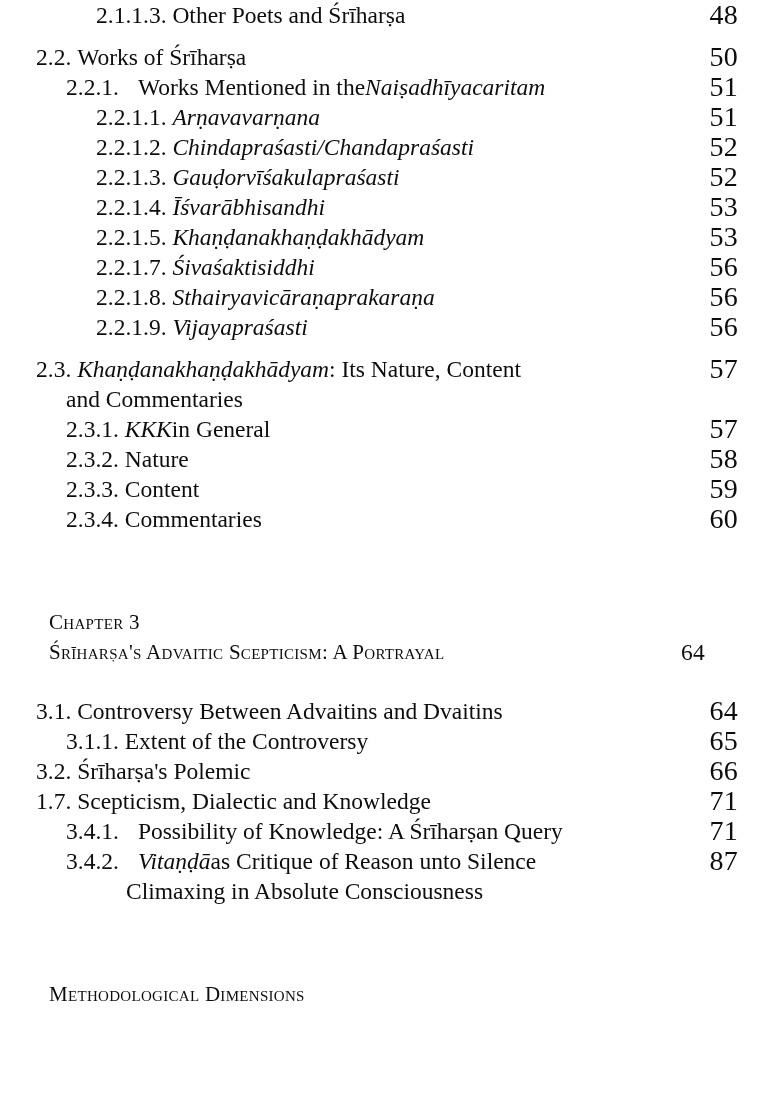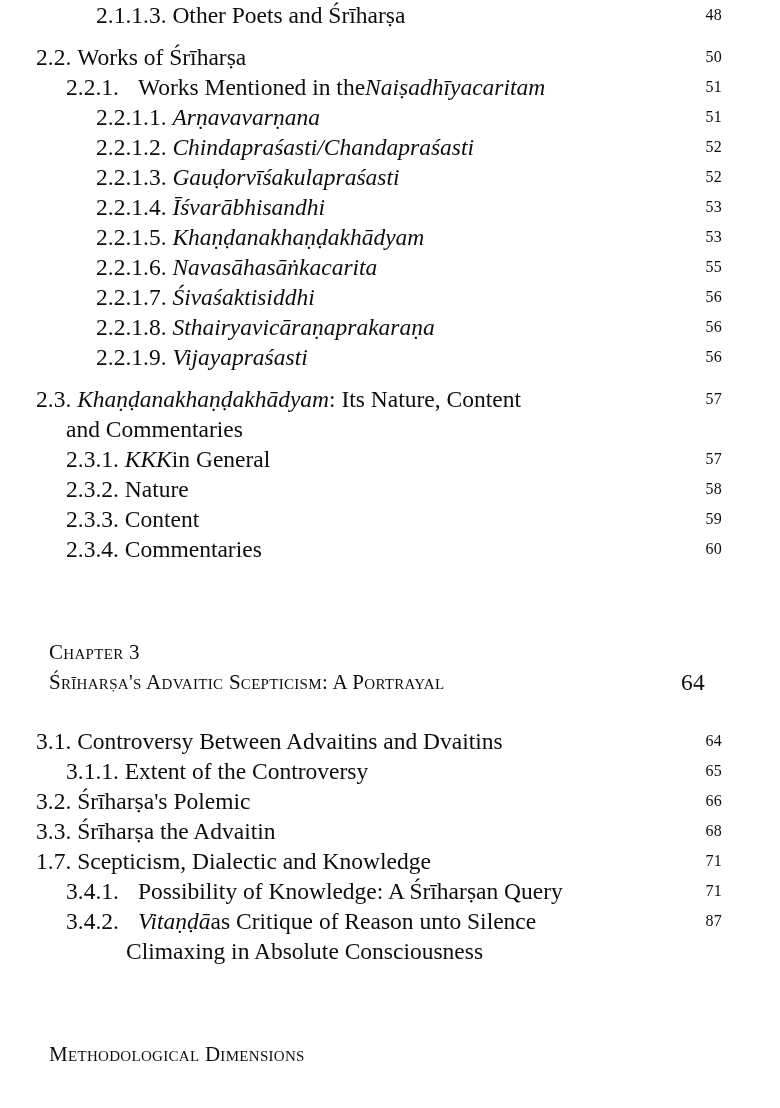"48" .row .pg { font-size: 16px -> 28px; right: 58px -> 42px }
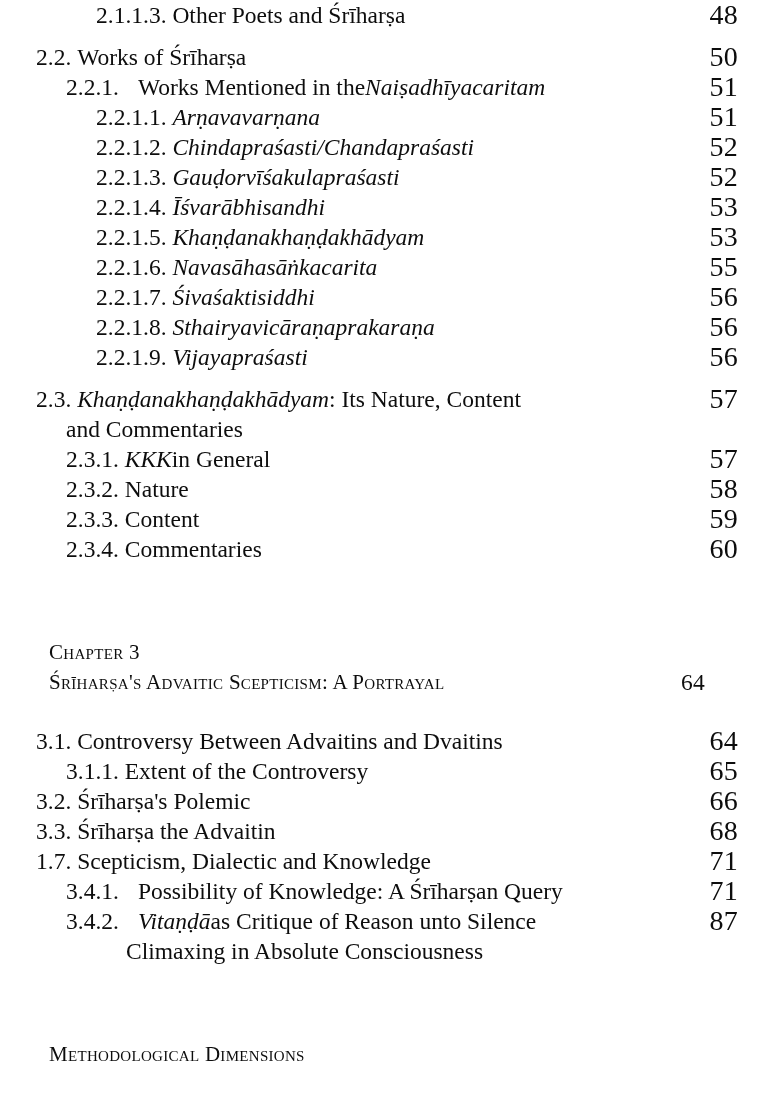"2.2.1.6. Navasāhasāṅkacarita" div.row { html: <div> <span>2.2.1.6.</span> <span>Navasāhasāṅkacarita</span> <span>55</span> </div> -> none }
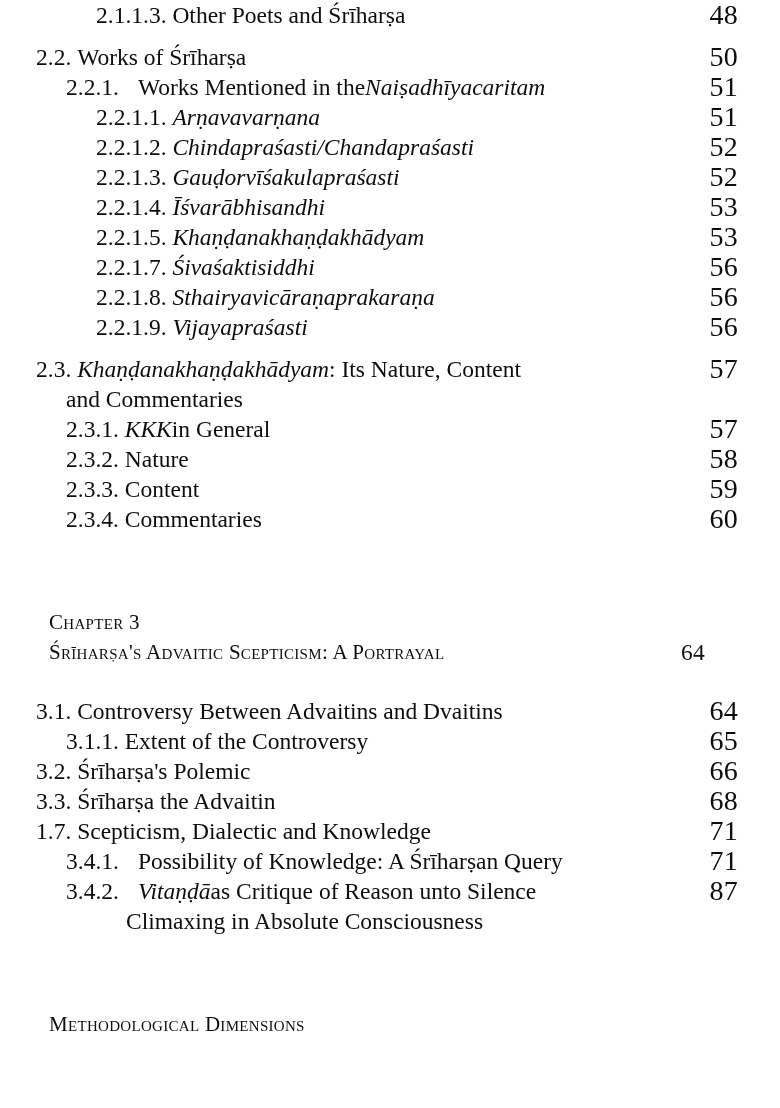"3.3. Śrīharṣa the Advaitin" div.row { html: <div> <span>3.3.</span> <span>Śrīharṣa the Advaitin</span> <span>68</span> </div> -> none }
